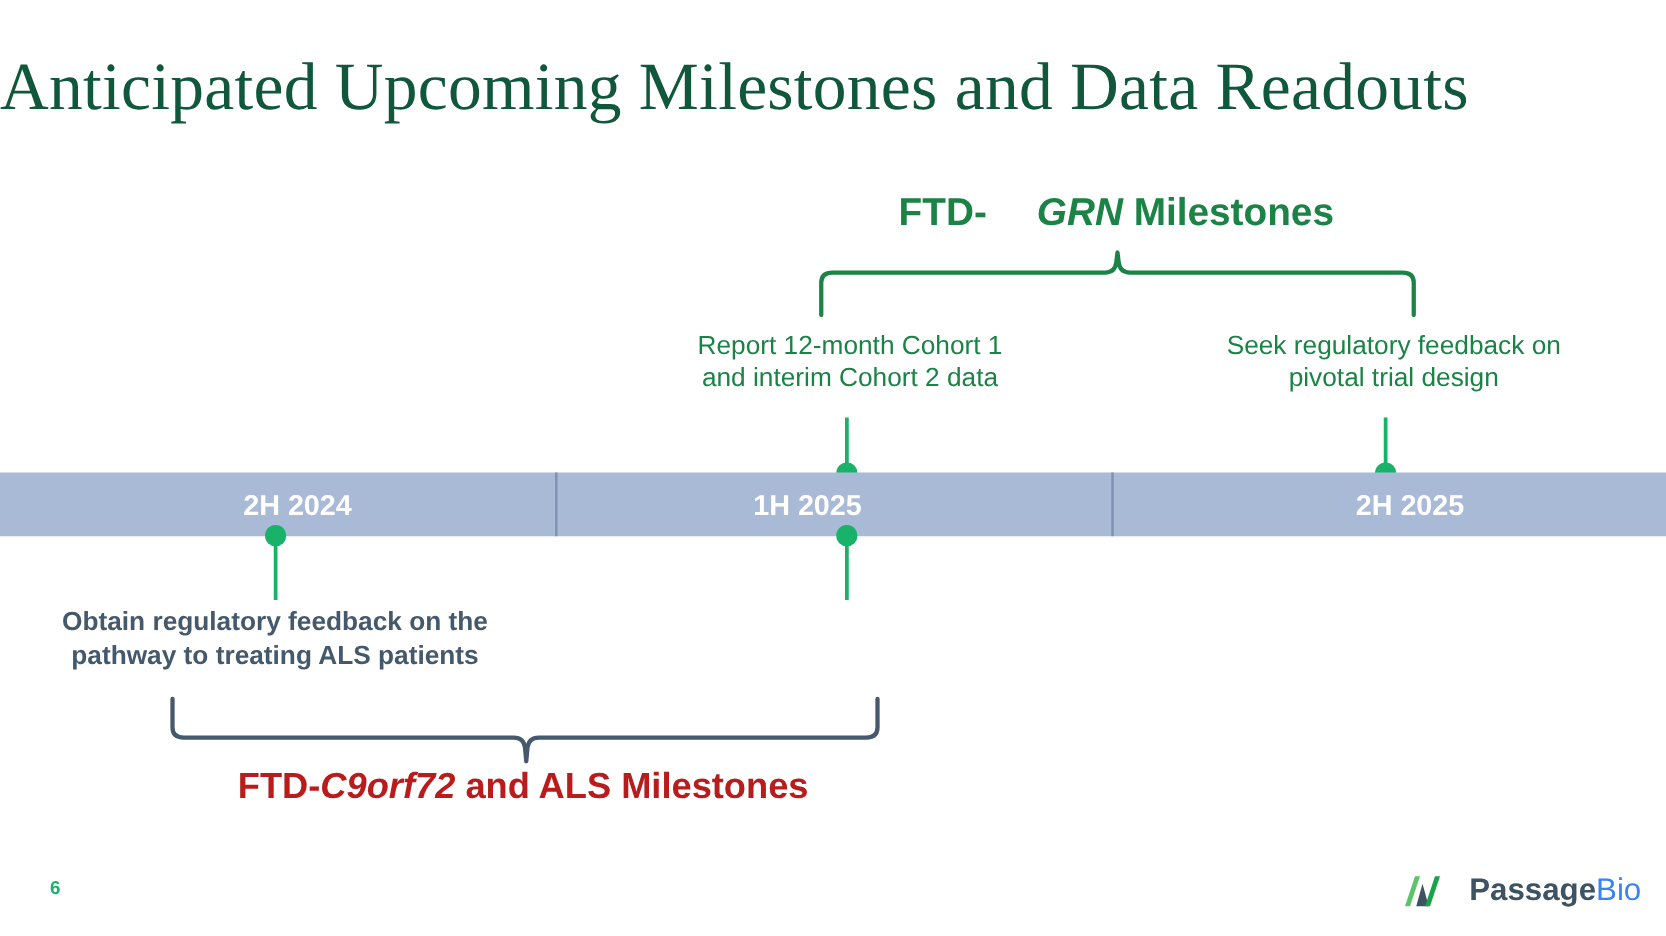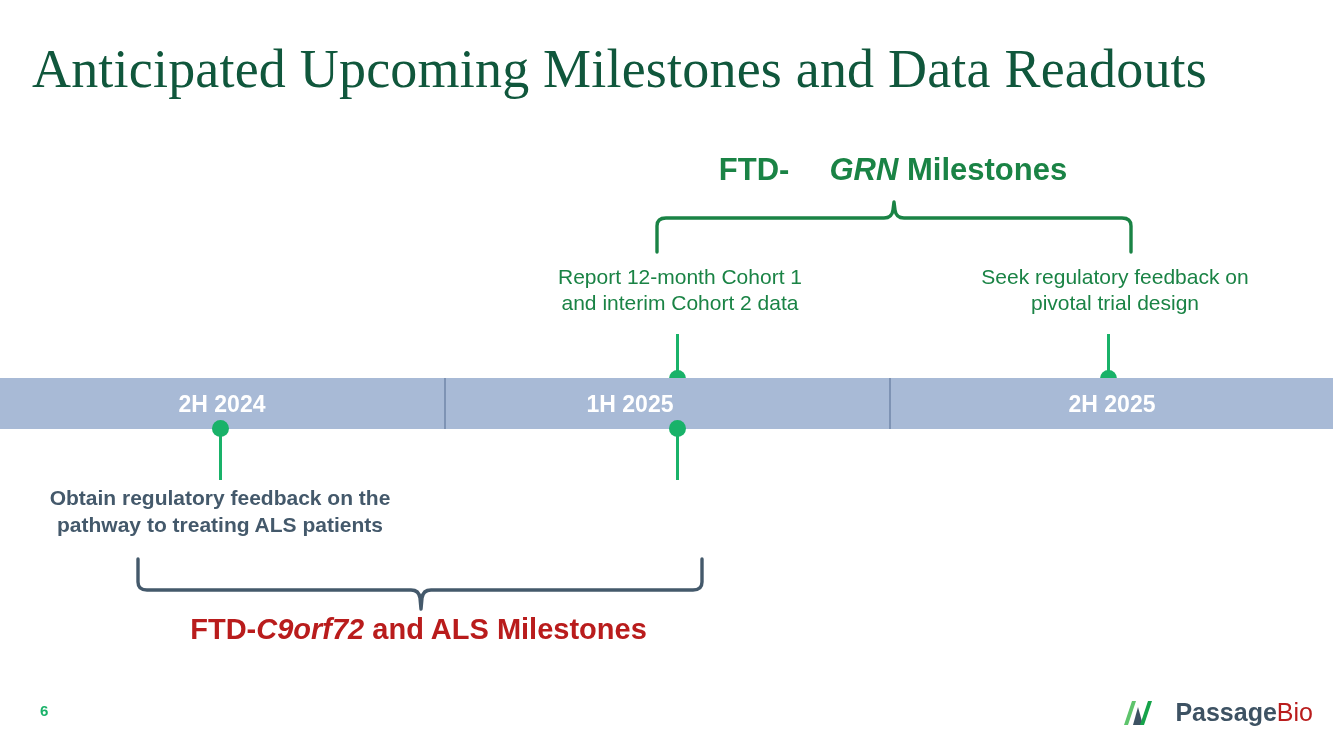"Anticipated Upcoming Milestones and Data" #slide-title { text-align: right -> left }
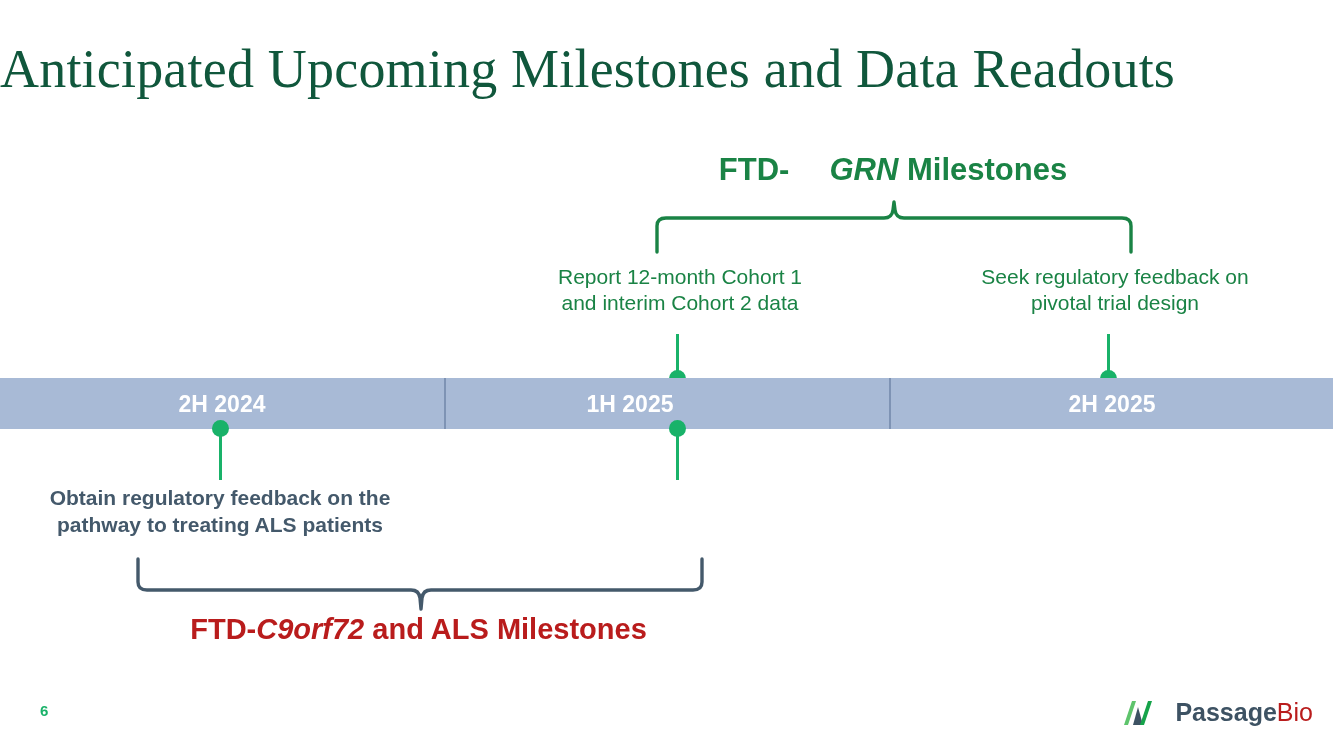"2H 2024" .period-label { margin-left: none -> 16px }
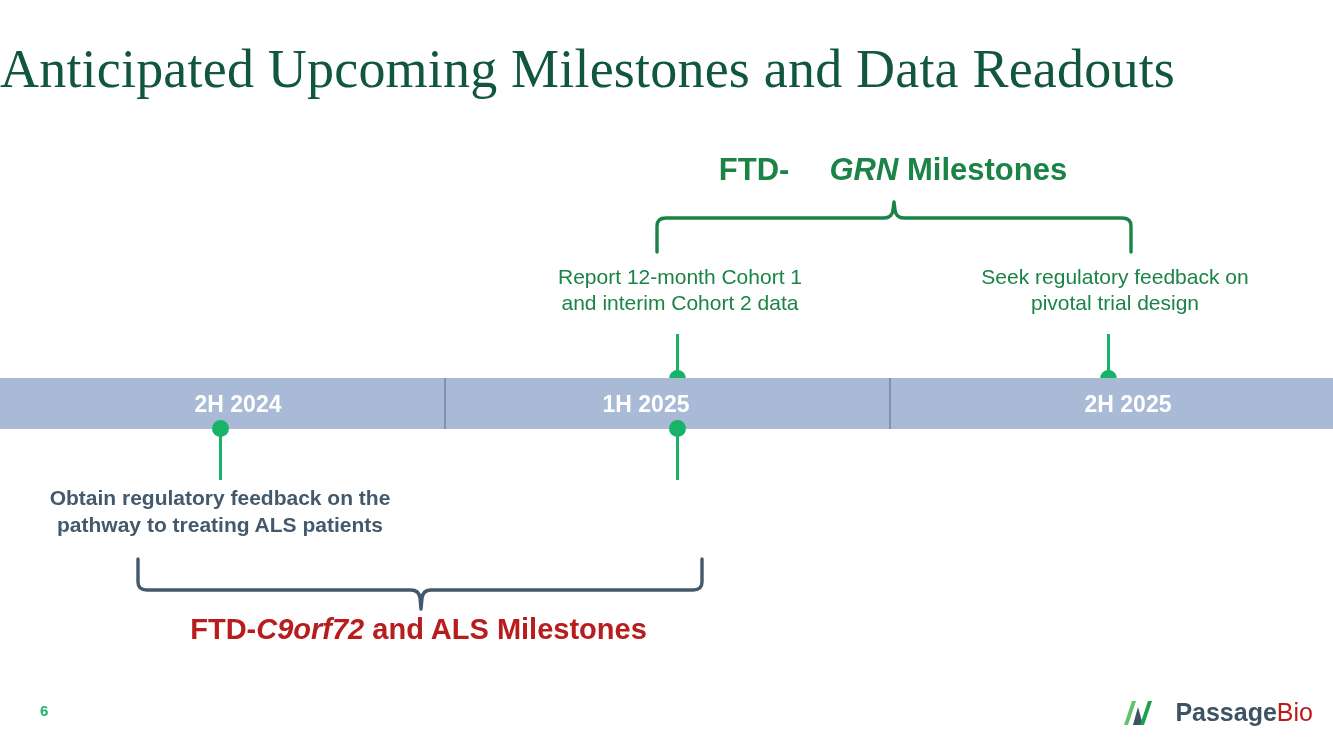"Bio" #logo-wordmark .l { color: #b91c1c -> #3b82f6 }
